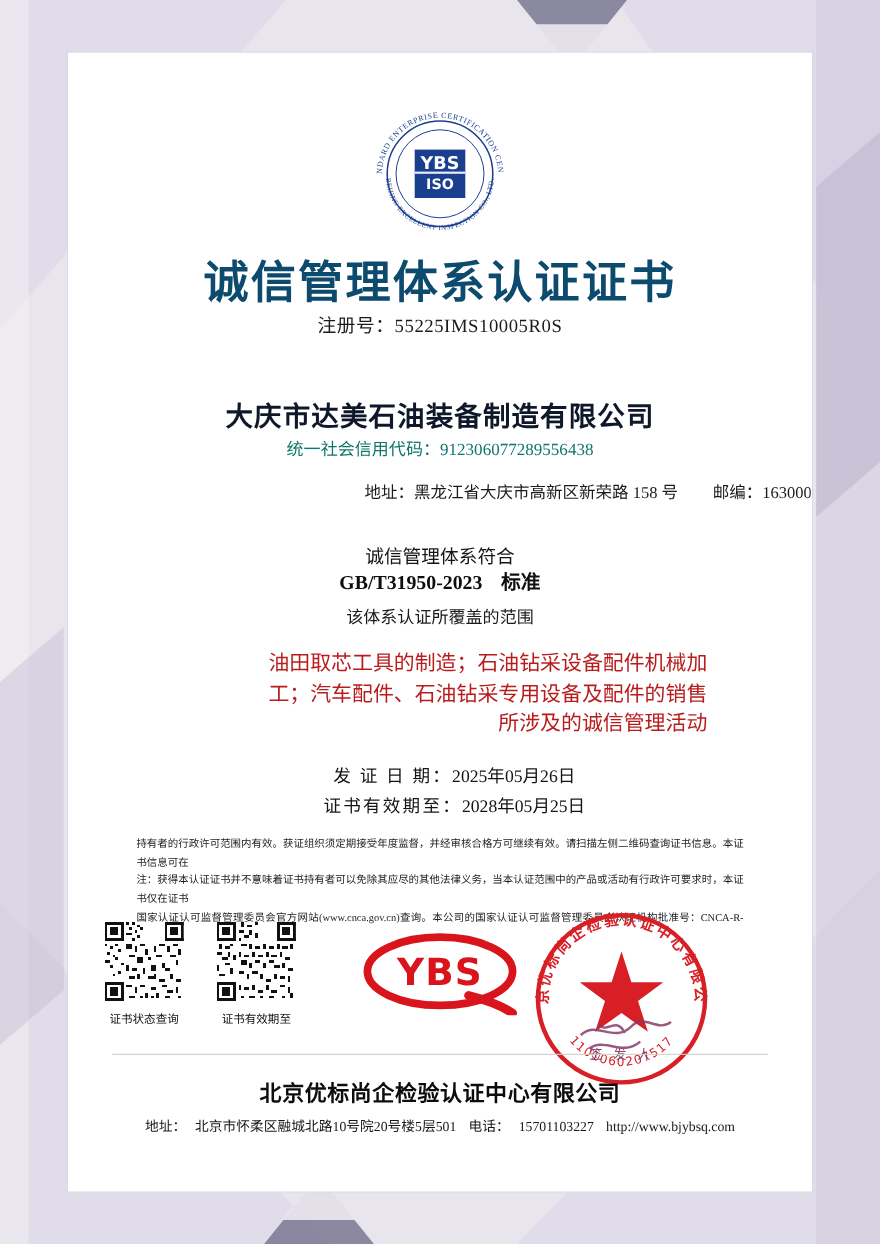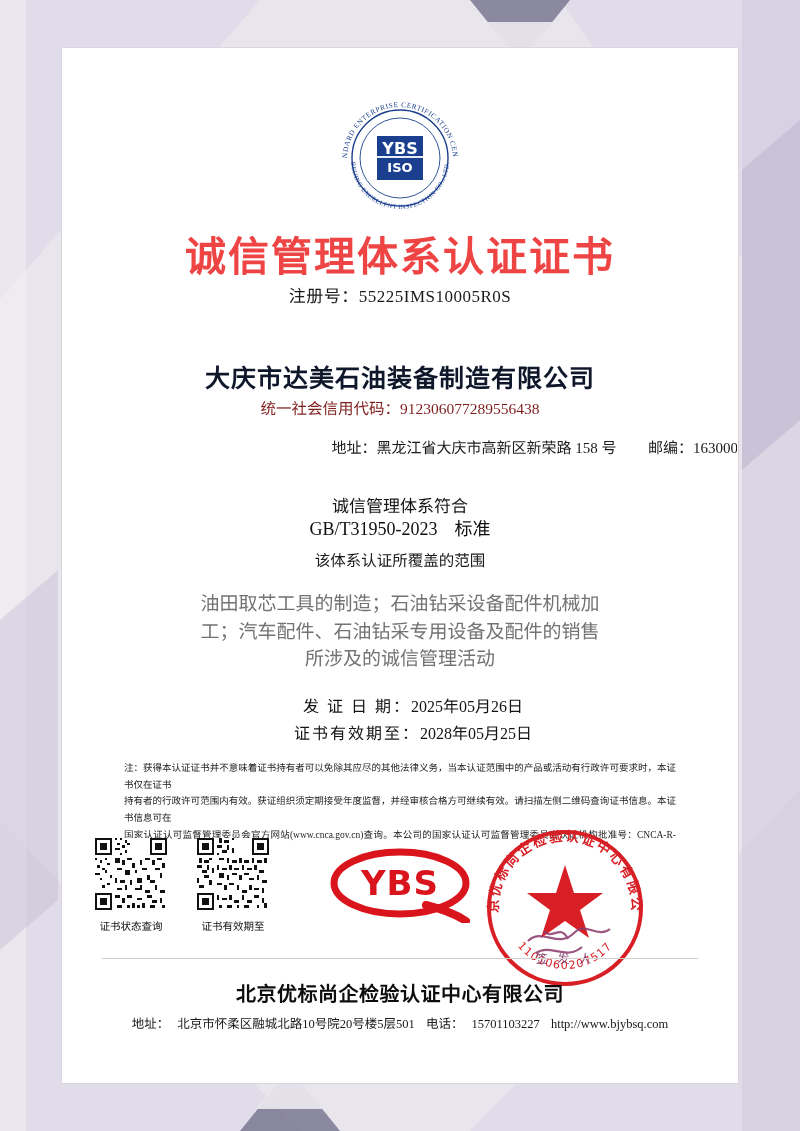"诚信管理体系认证证书" #main-title { color: #ef4444 -> #0c4a6e }
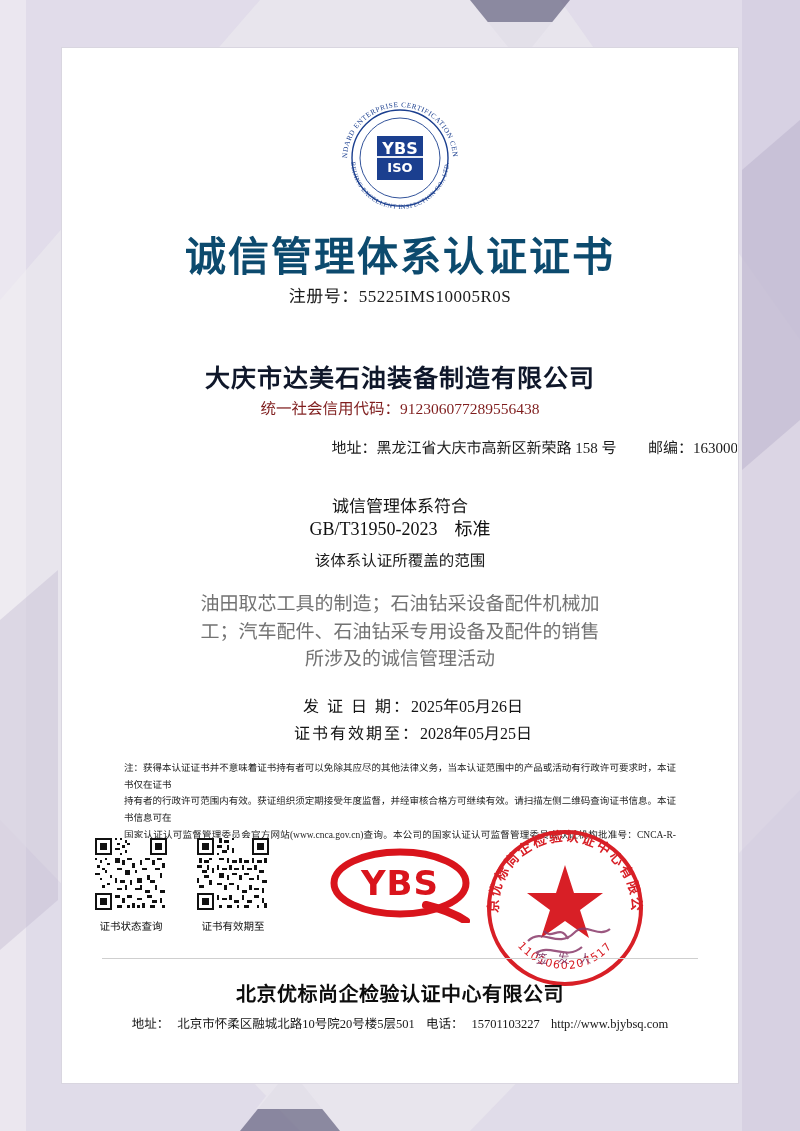"统一社会信用代码：912306077289556438" #credit-code { color: #7f1d1d -> #0f766e }
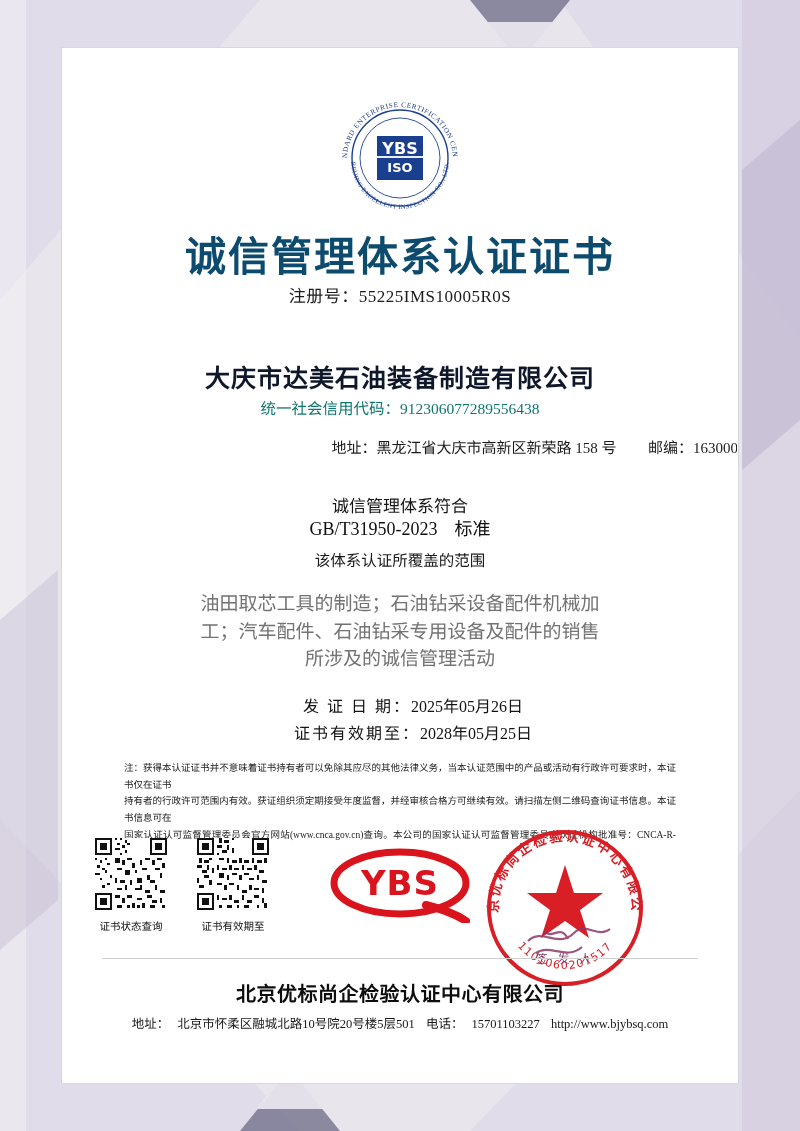"GB/T31950-2023 标准" #standard-line { font-weight: 400 -> 700 }
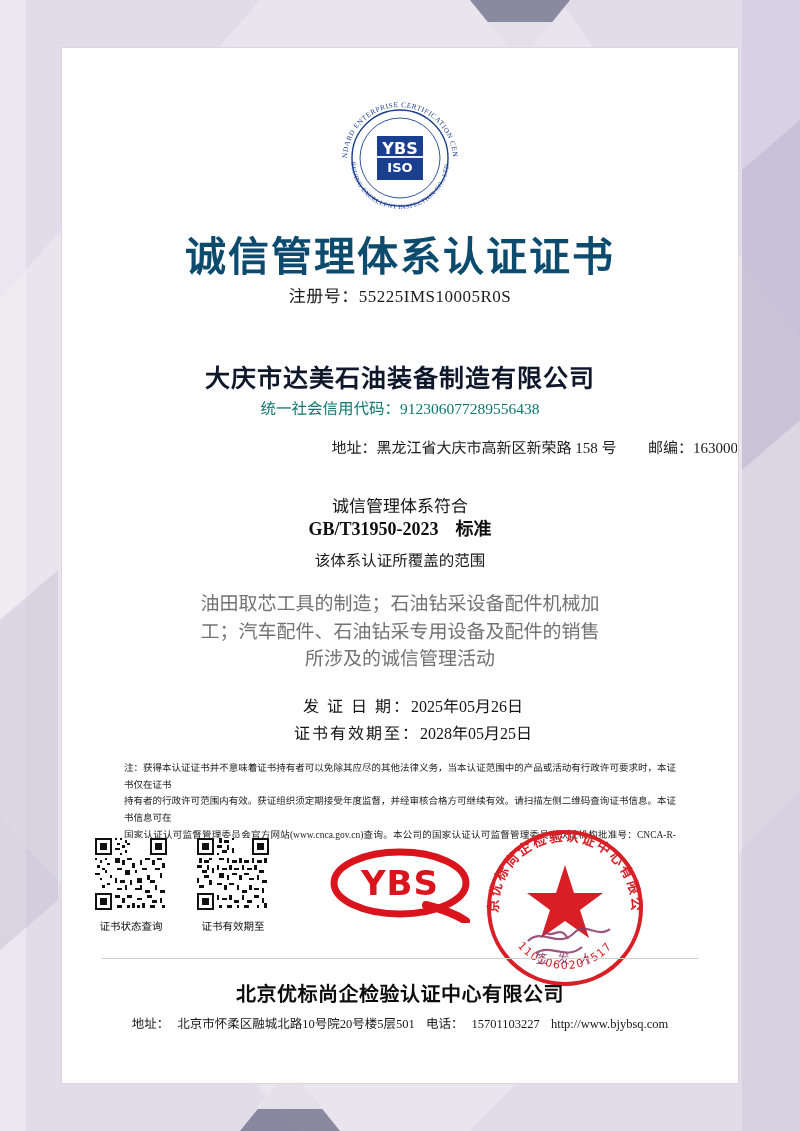"油田取芯工具的制造；石油钻采设备配件机械加" #scope-body { color: #737373 -> #b91c1c; text-align: center -> right }
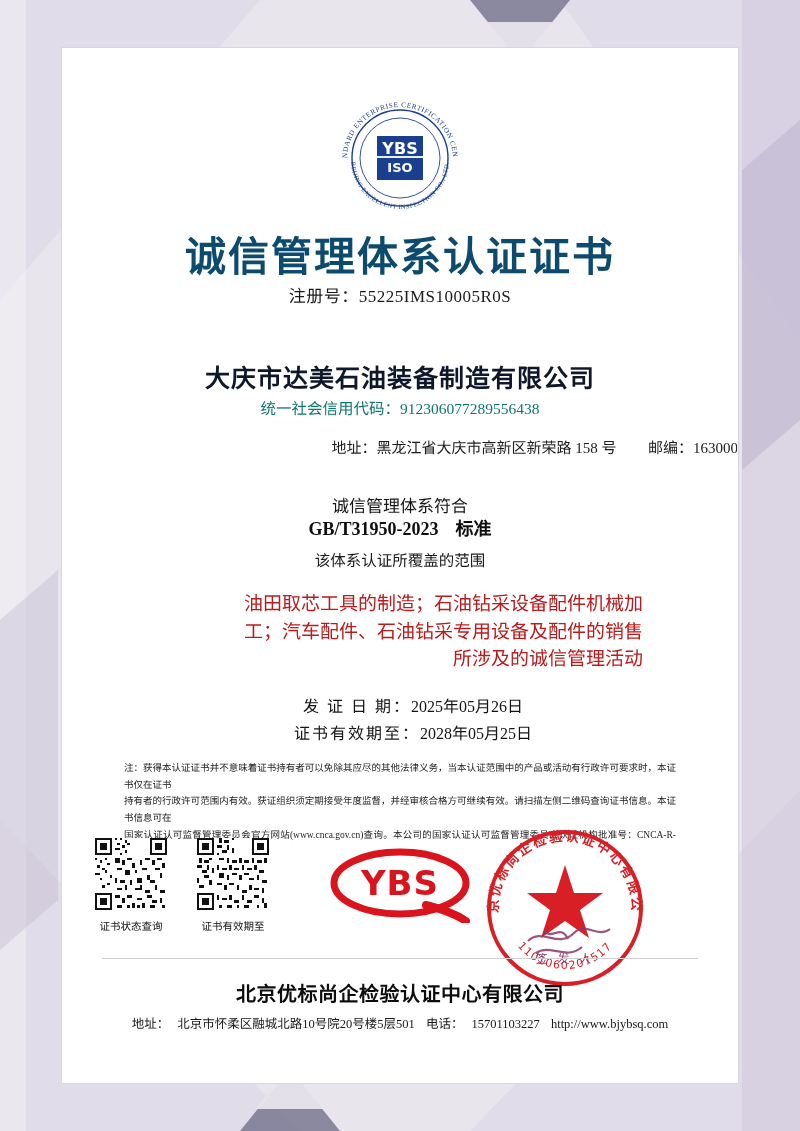"注：获得本认证证书并不意味着证书持有者可以免除其应尽的其他法律义务，当本认证范围" span.nline { order: before "持有者的行政许可范围内有效。获证组织须定期接受年度监督，并经审核合格方可继续有效" -> after "持有者的行政许可范围内有效。获证组织须定期接受年度监督，并经审核合格方可继续有效" }
